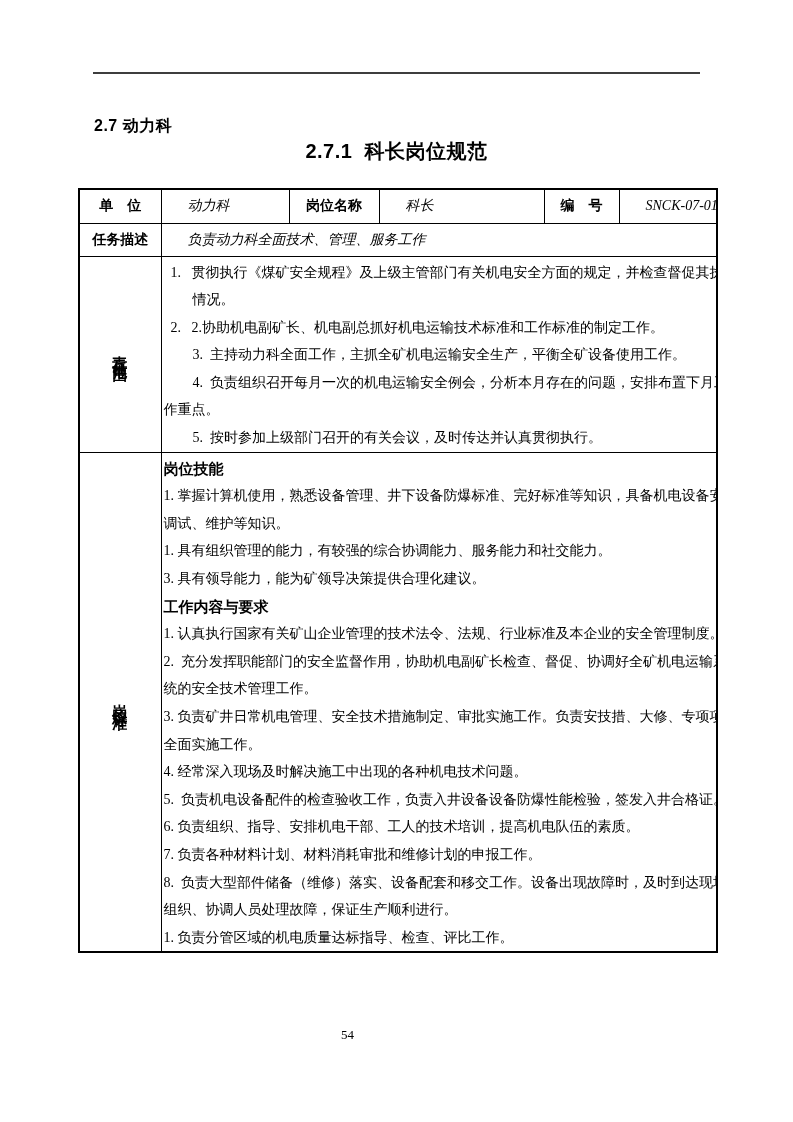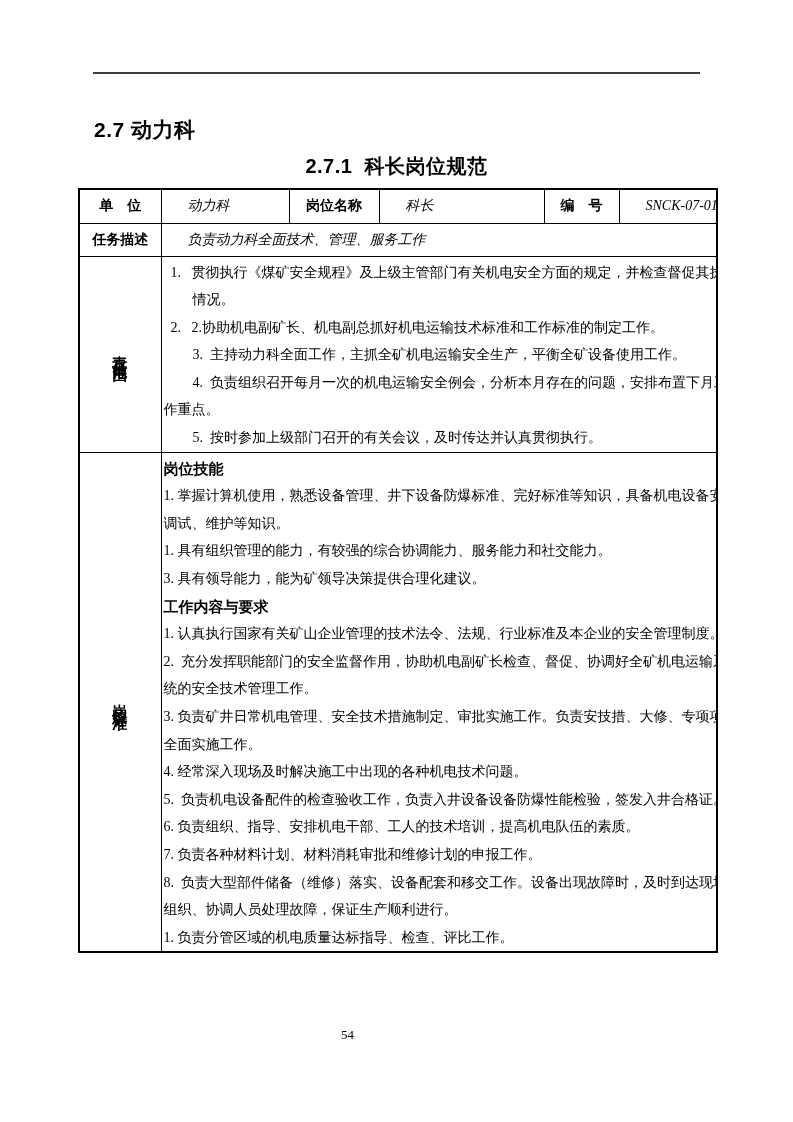"2.7 动力科" .h1 { font-size: 21px -> 16px }
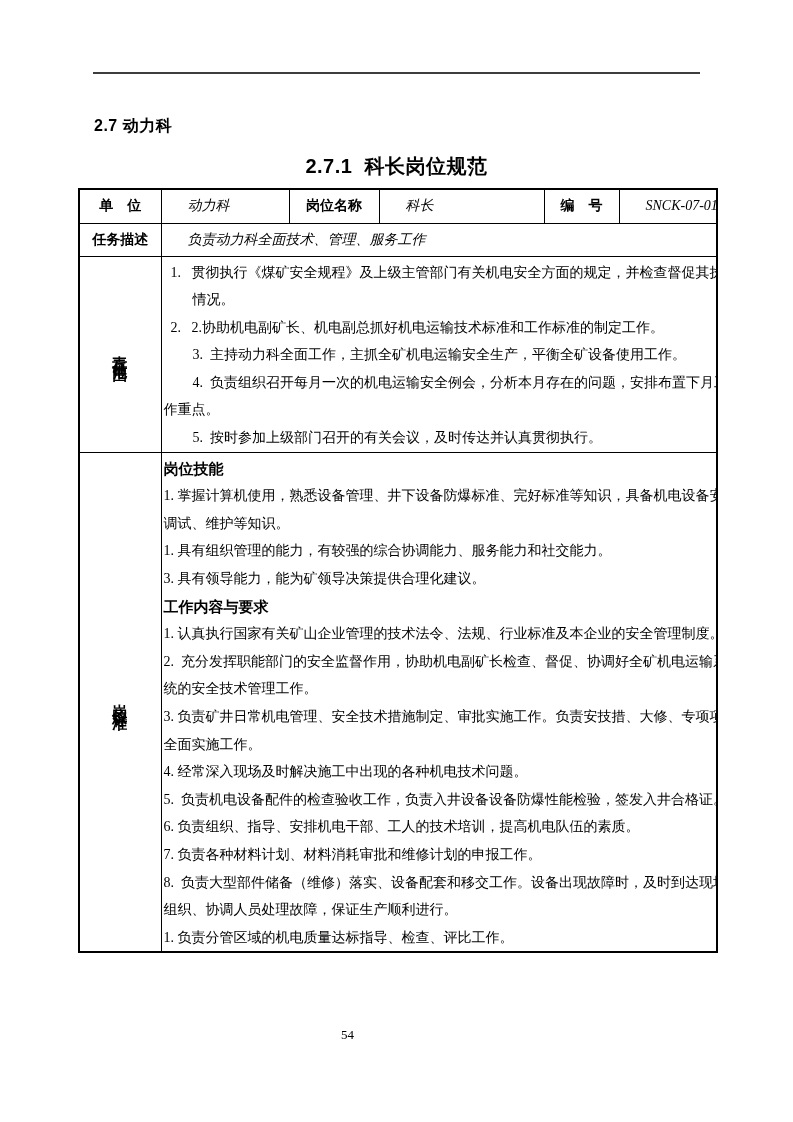"2.7.1 科长岗位规范" .h2 { top: 153px -> 138px }
